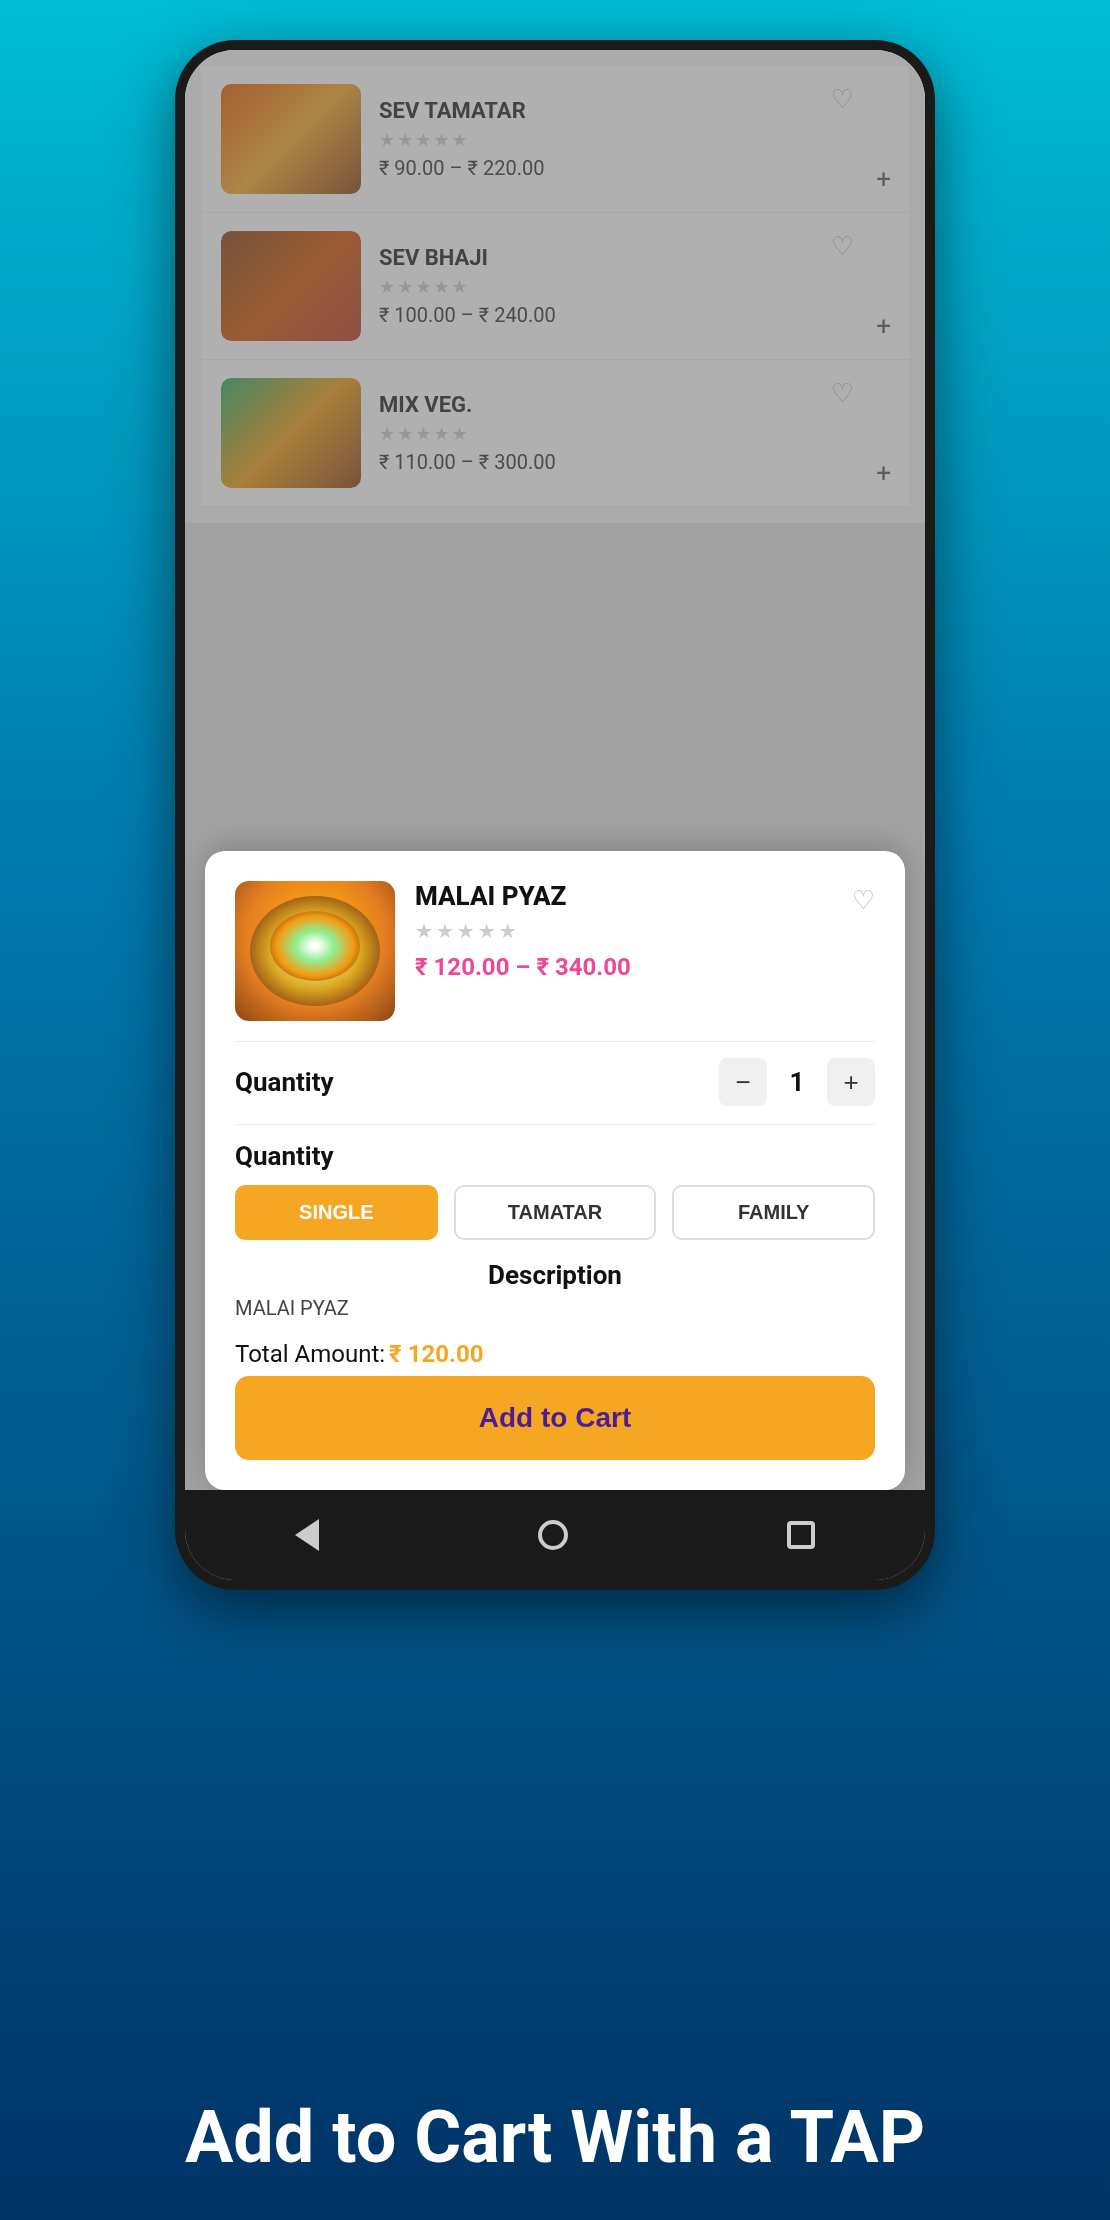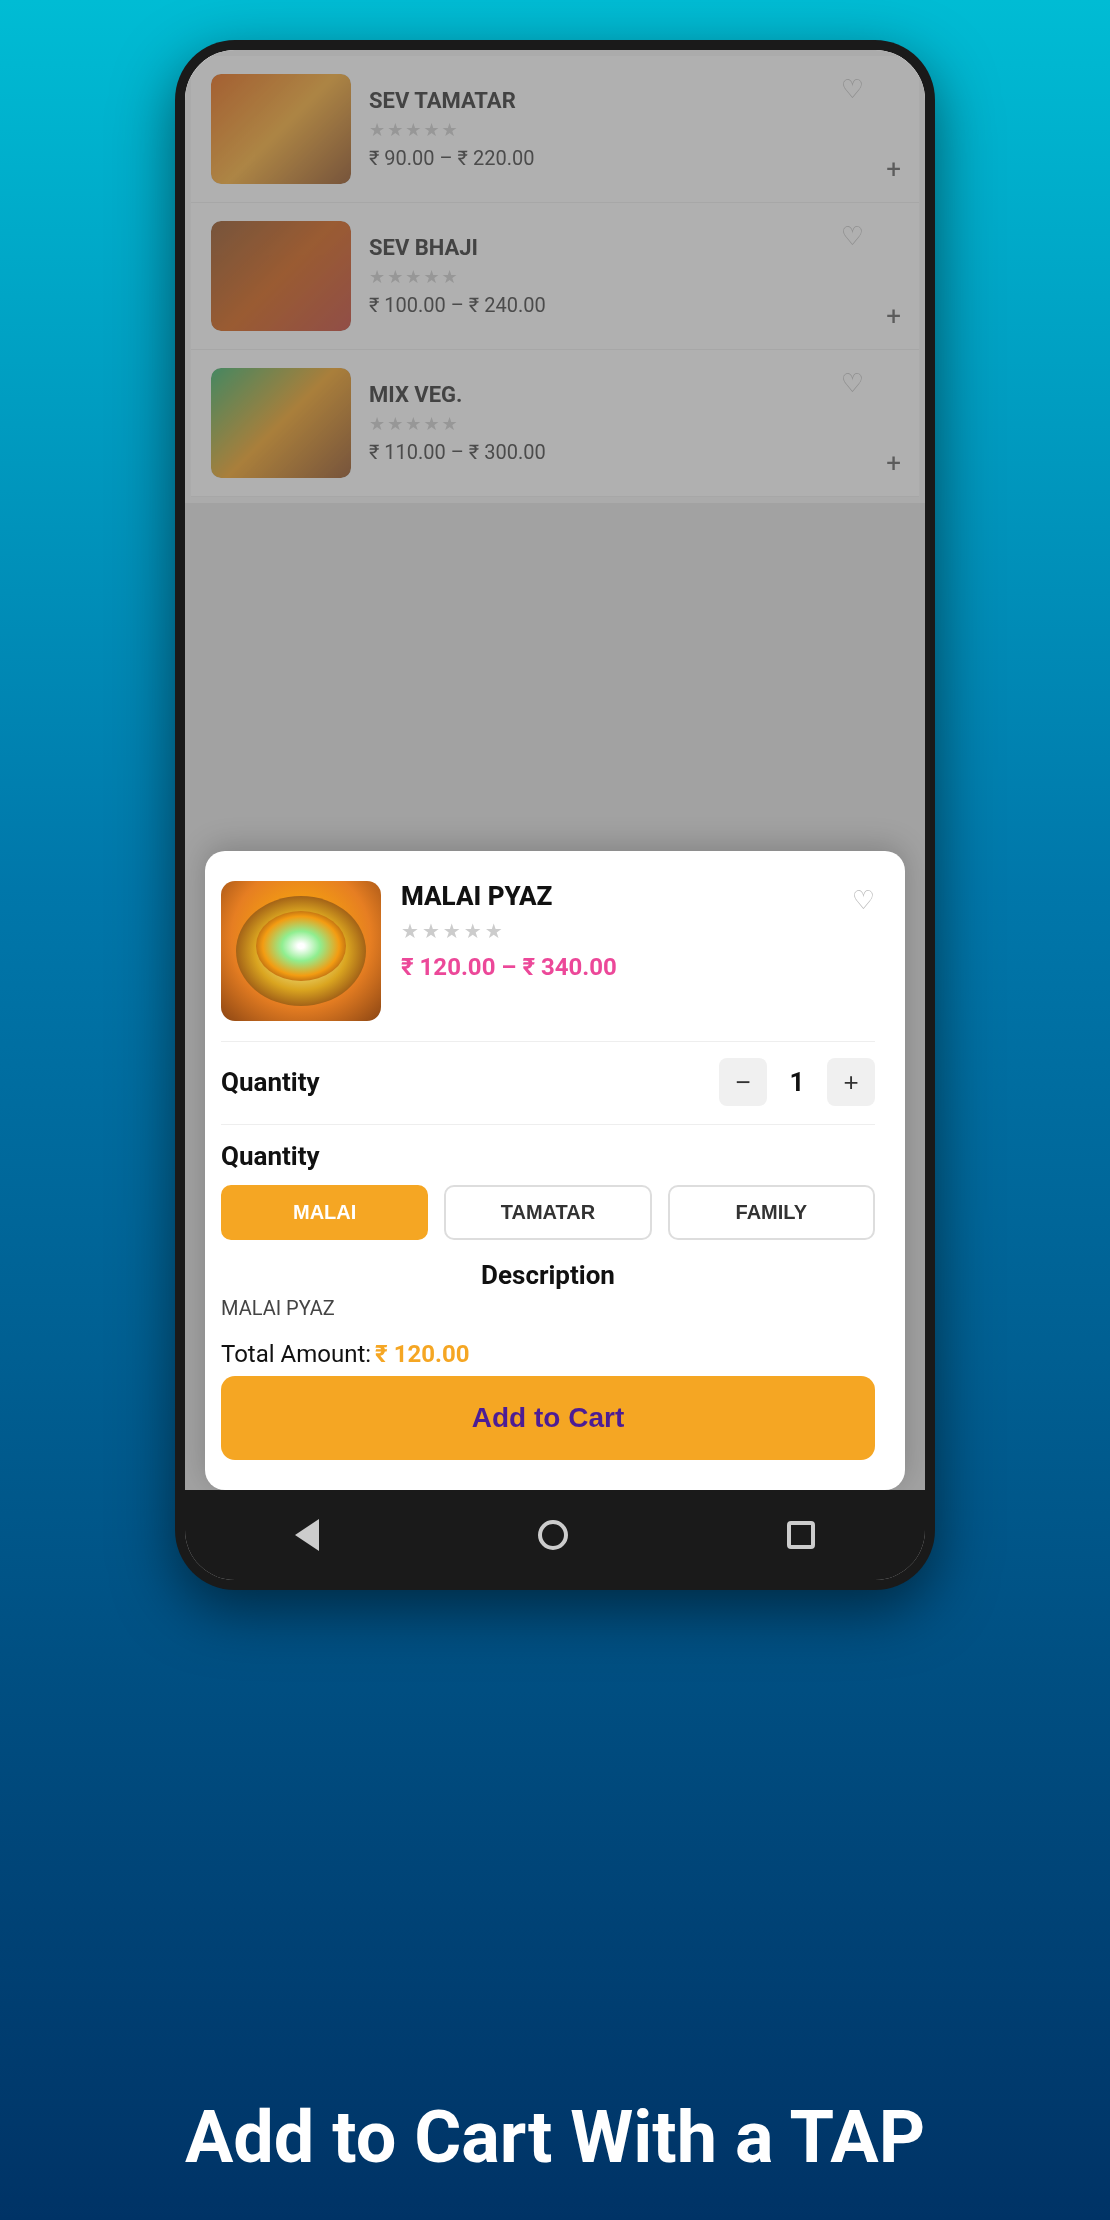"SEV TAMATAR" .bg-list { padding: 6px -> 16px }
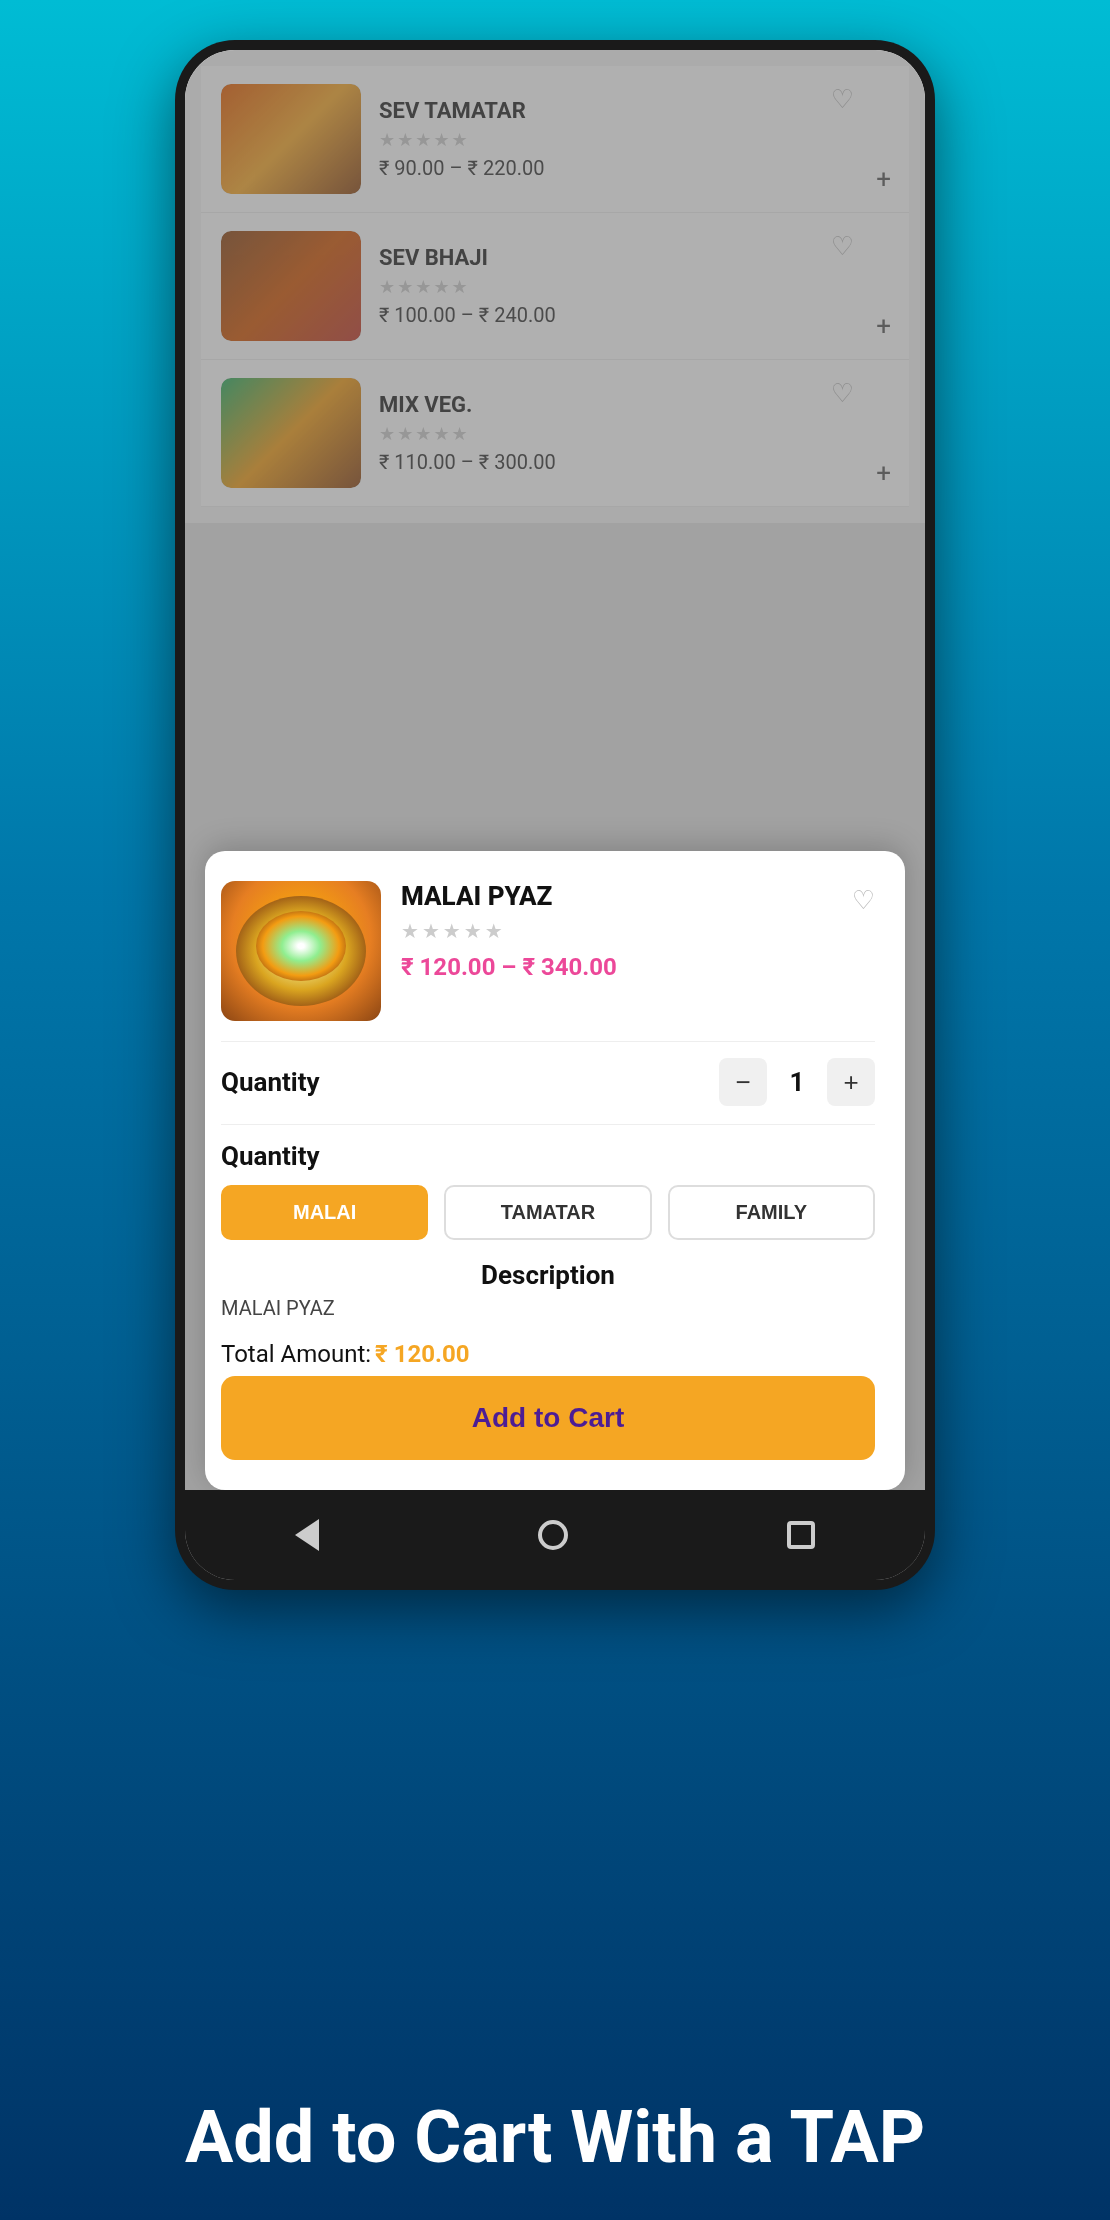"MALAI PYAZ" .modal { padding: 30px 30px 30px 16px -> 30px 30px 30px 30px }
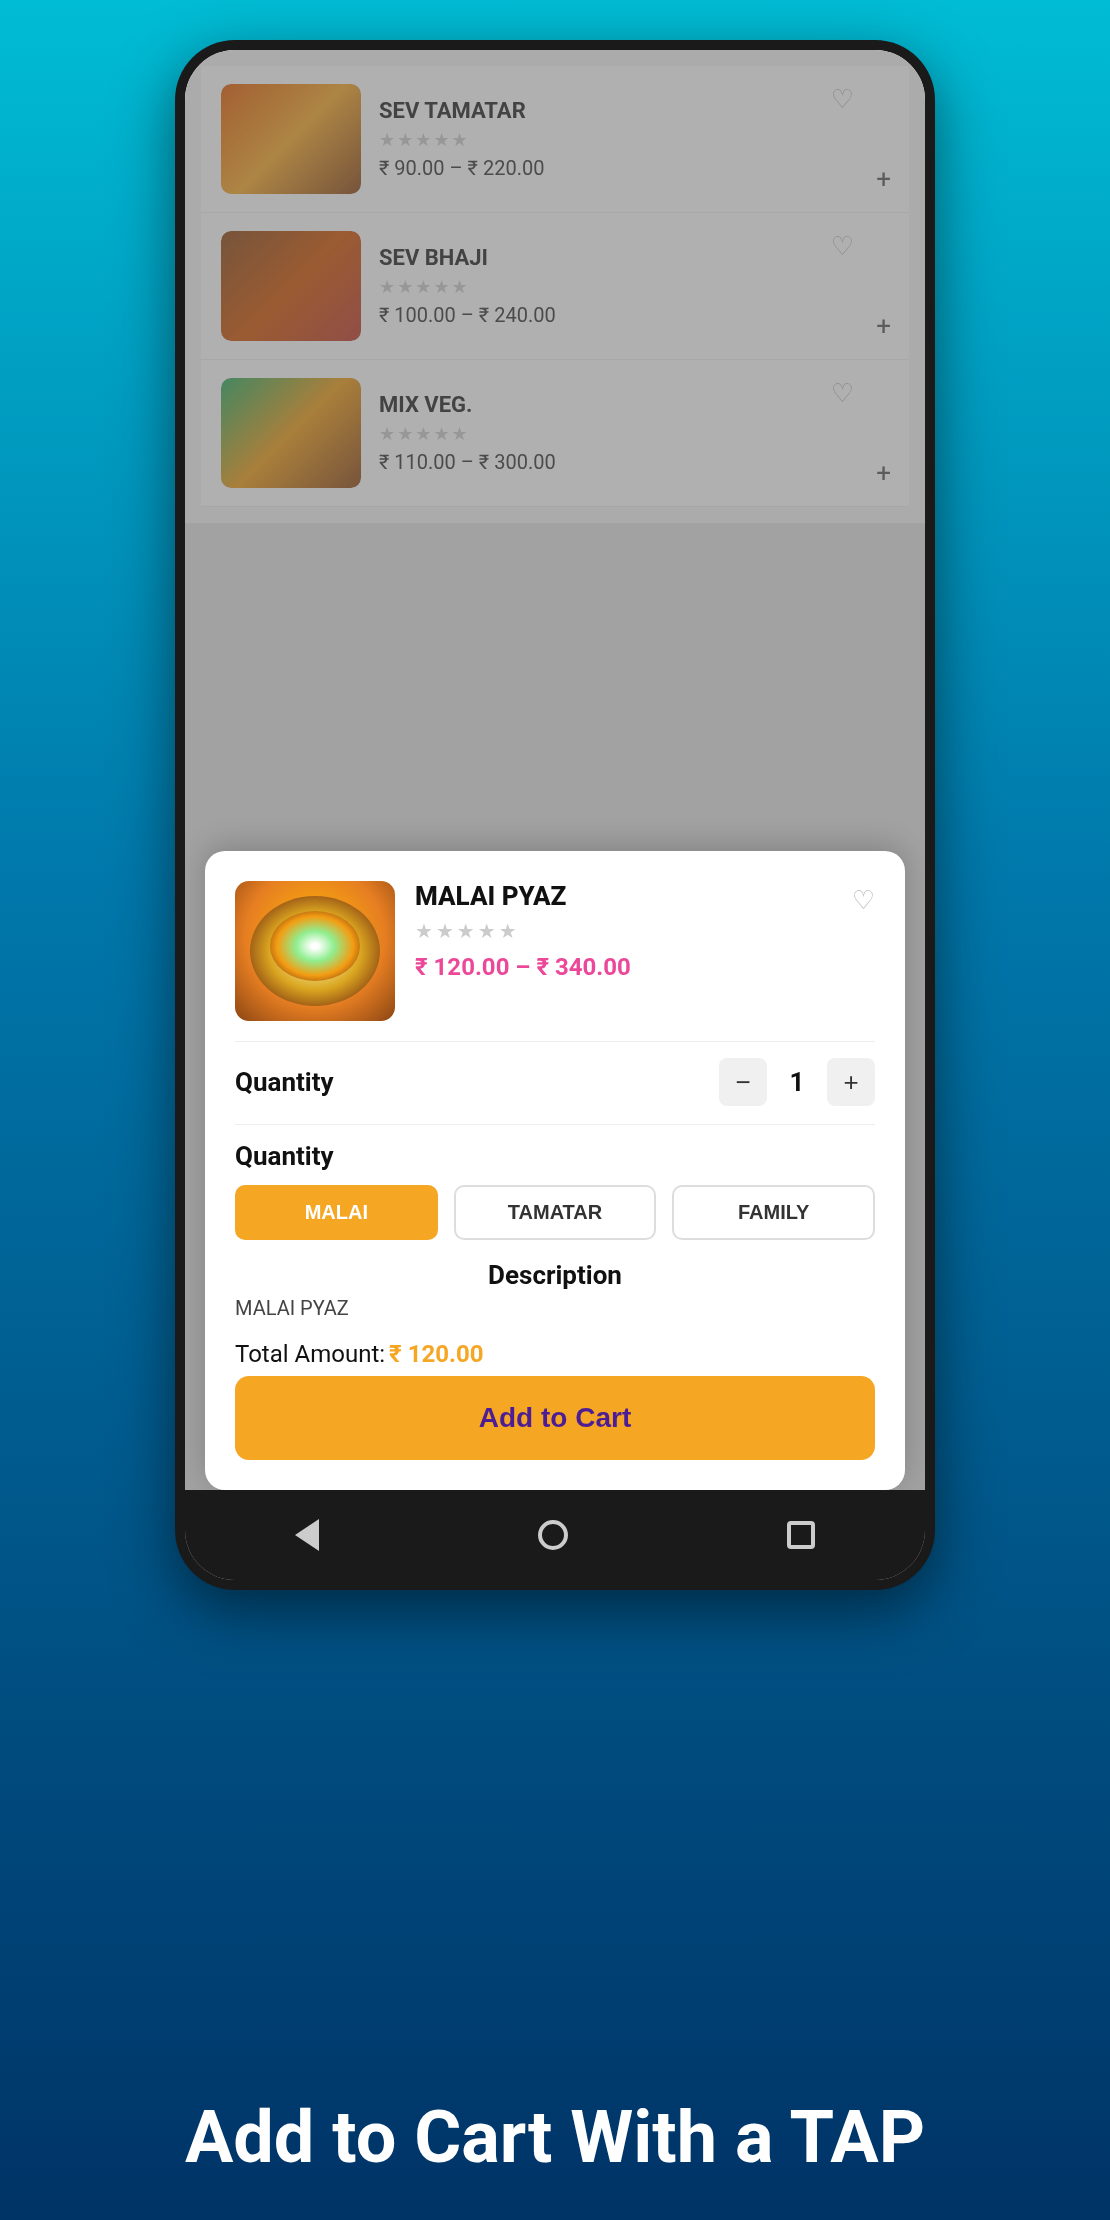"MALAI" button.size-btn { text: MALAI -> SINGLE }
